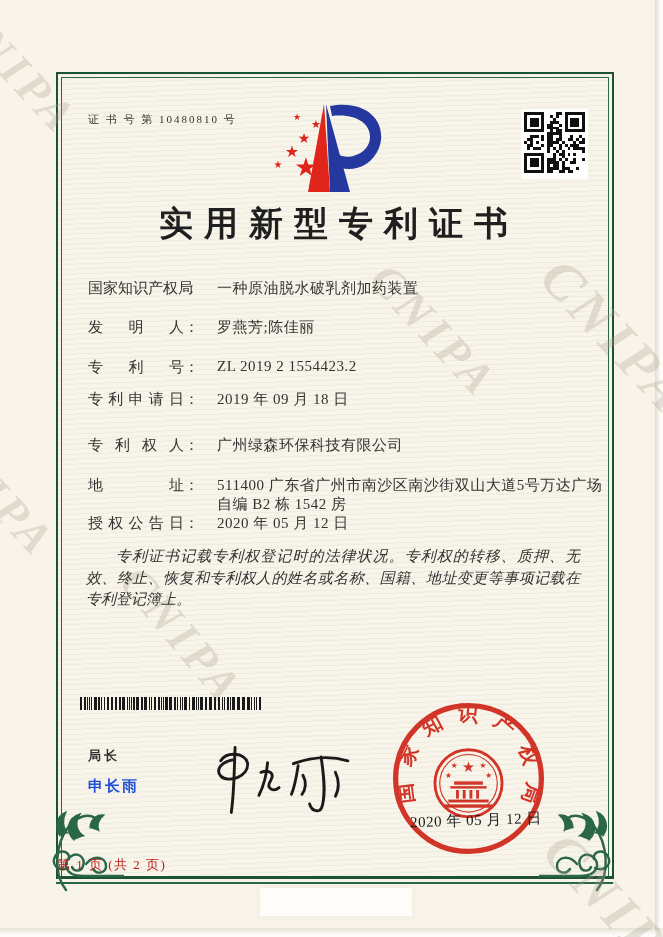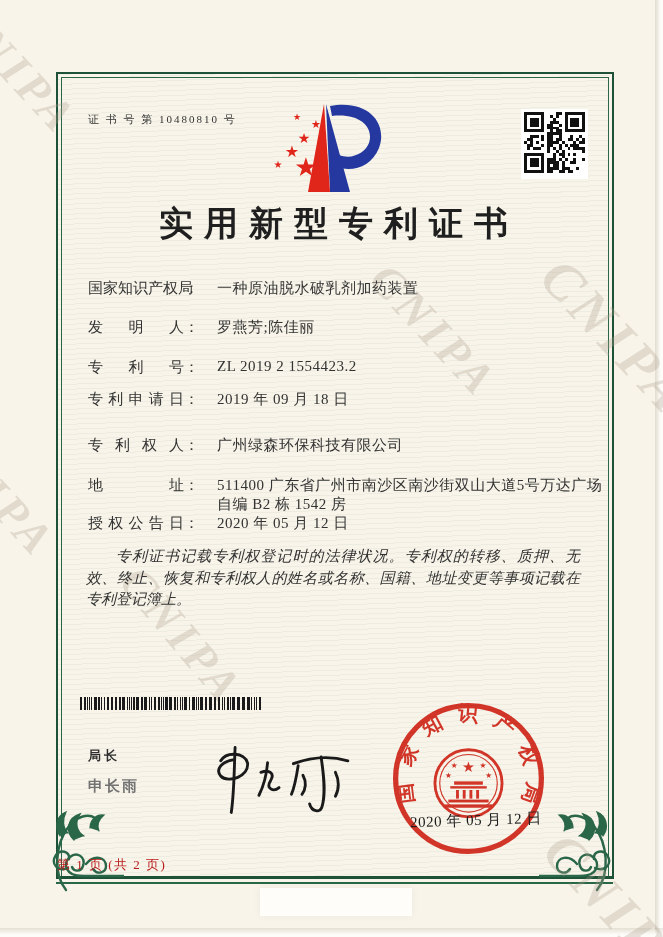"申长雨" .sig-name { color: #737373 -> #1d4ed8 }
